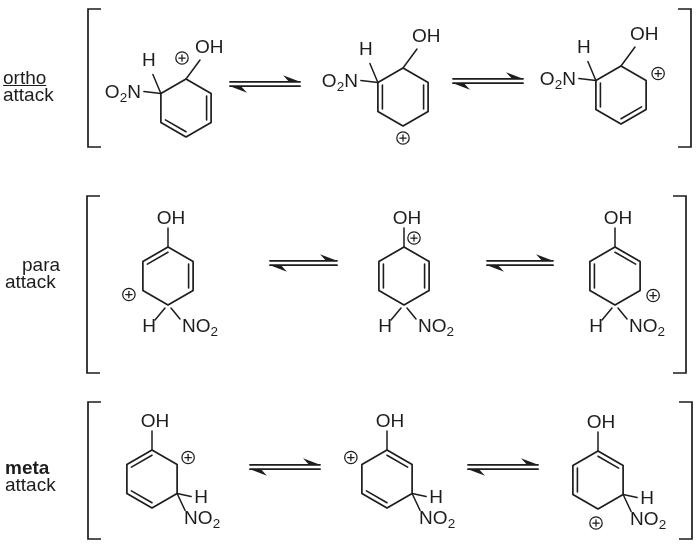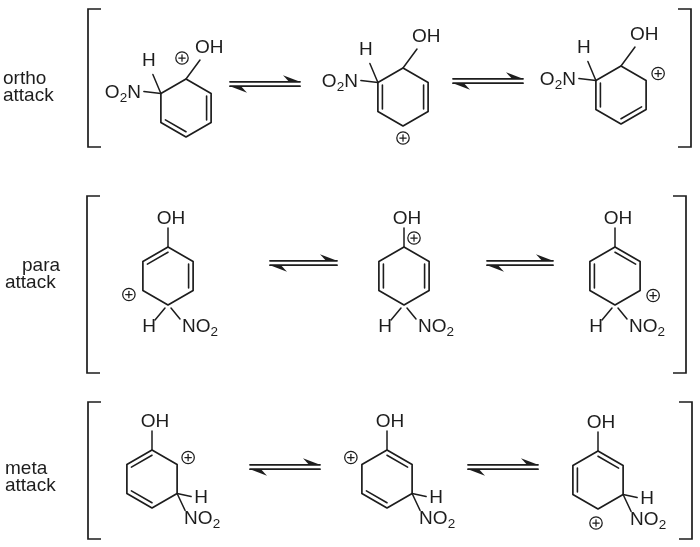"ortho" div.row-label { text-decoration: none -> underline }
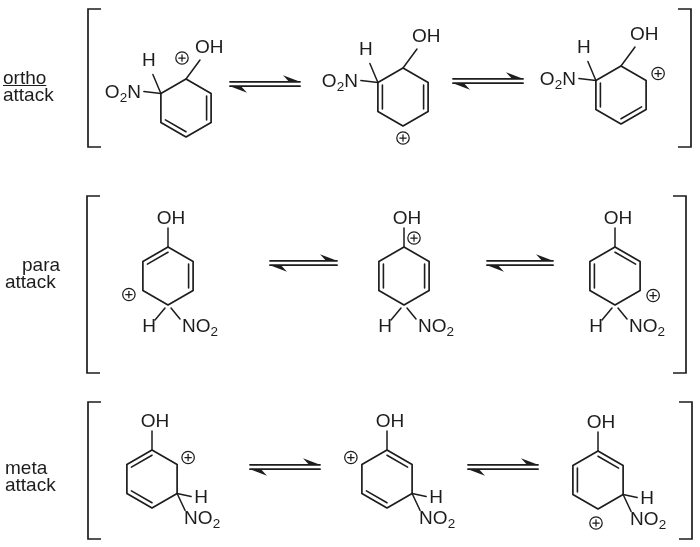"meta" div.row-label { font-weight: none -> bold }
